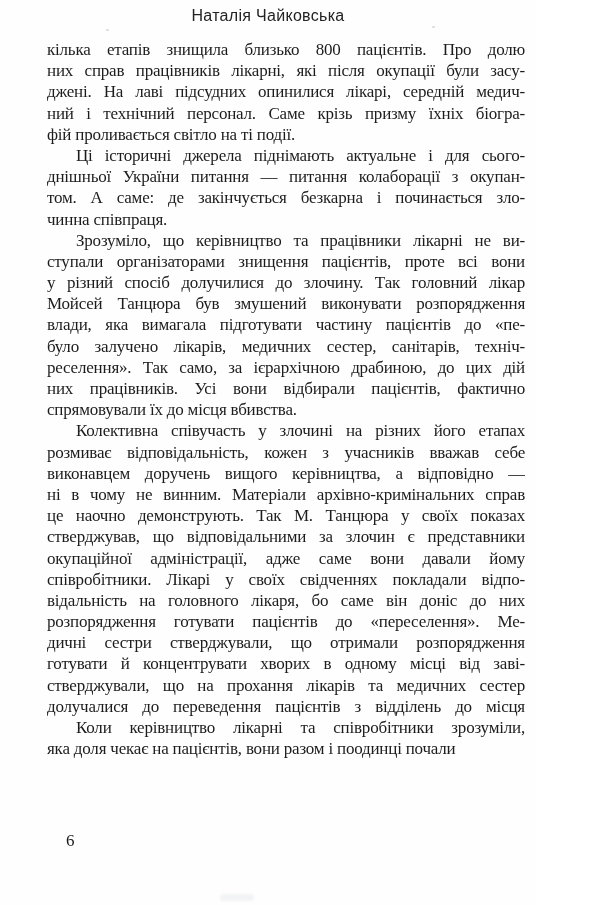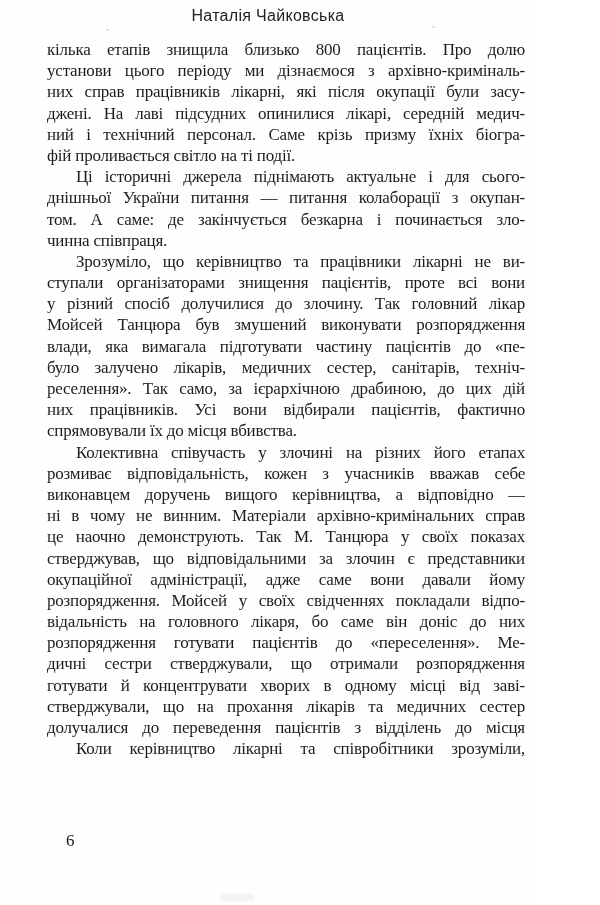"установи цього періоду ми дізнаємося" div.line { html: <div>установи цього періоду ми дізнаємося з архівно-криміналь-</div> -> none }
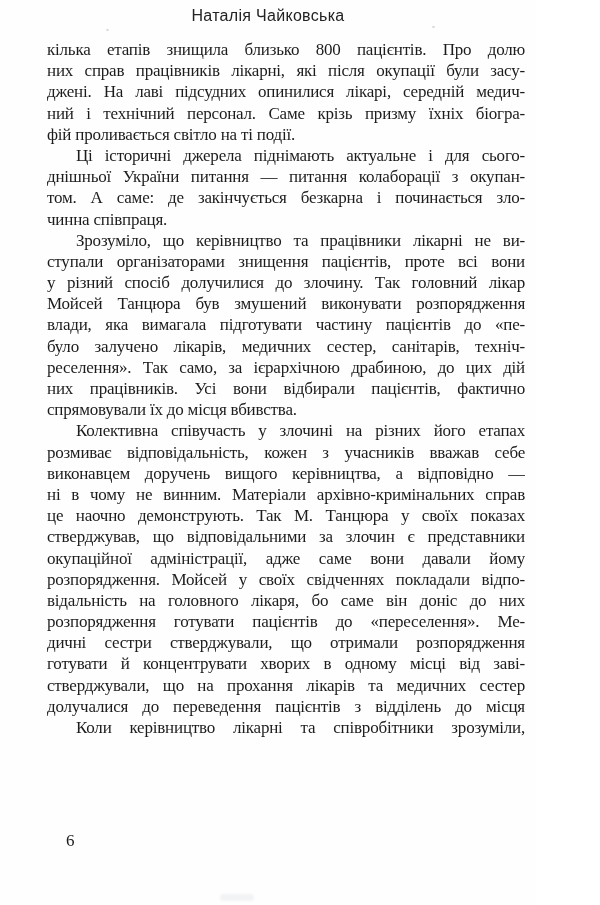"розпорядження. Мойсей у своїх свідченнях" div.line { text: розпорядження. Мойсей -> співробітники. Лікарі }
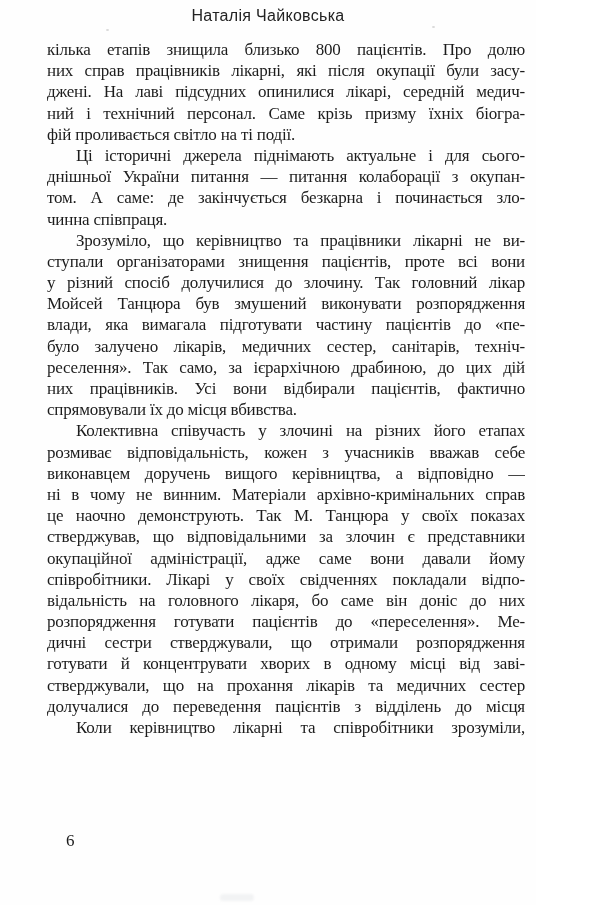"яка доля чекає на пацієнтів," div.line { html: none -> <div>яка доля чекає на пацієнтів, вони разом і поодинці почали</div> }
